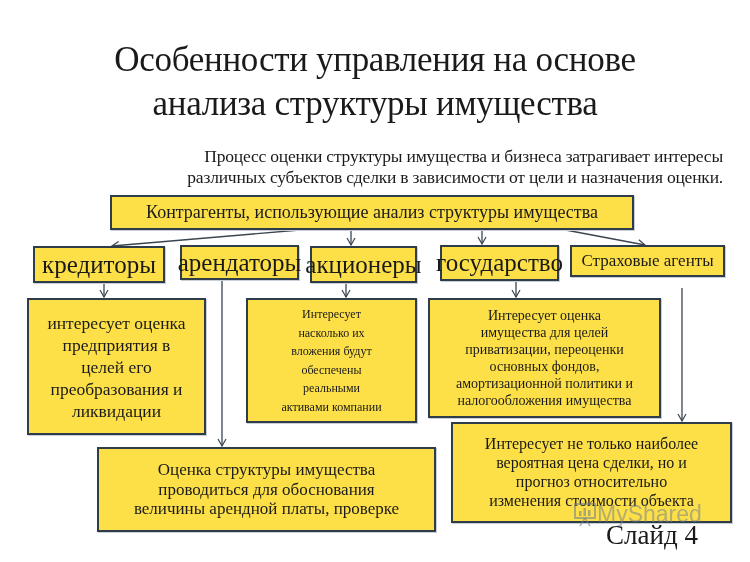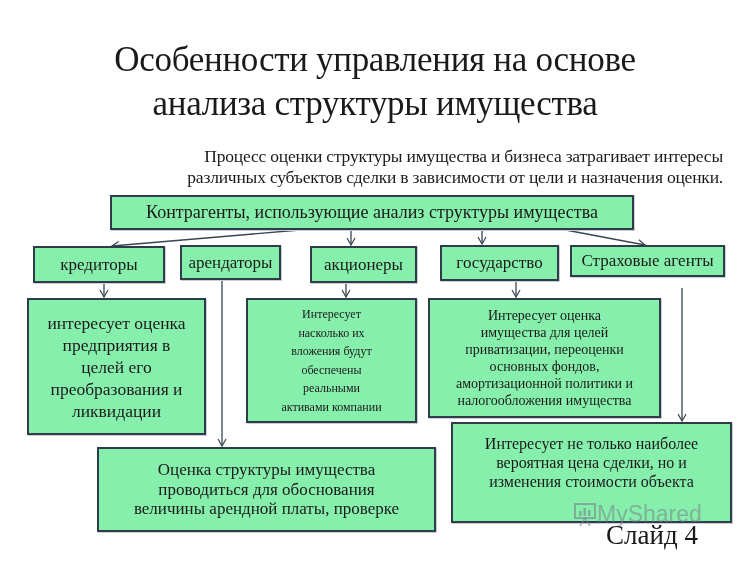"Контрагенты, использующие анализ" .box { background: #86efac -> #fde047 }
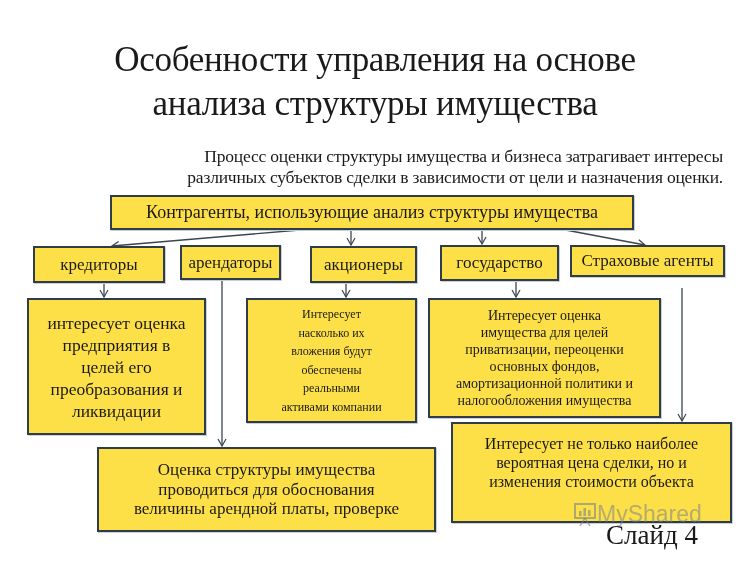"кредиторы" .cat { font-size: 17px -> 25px }
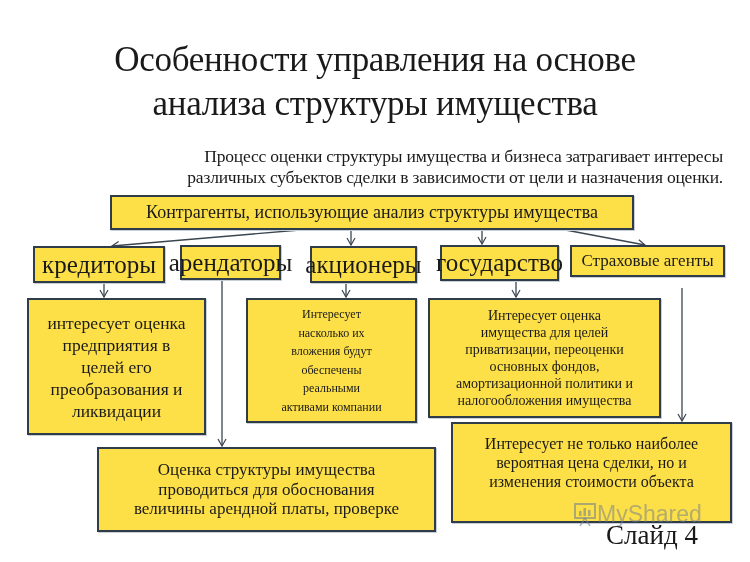"арендаторы" div.box { width: 101px -> 119px }
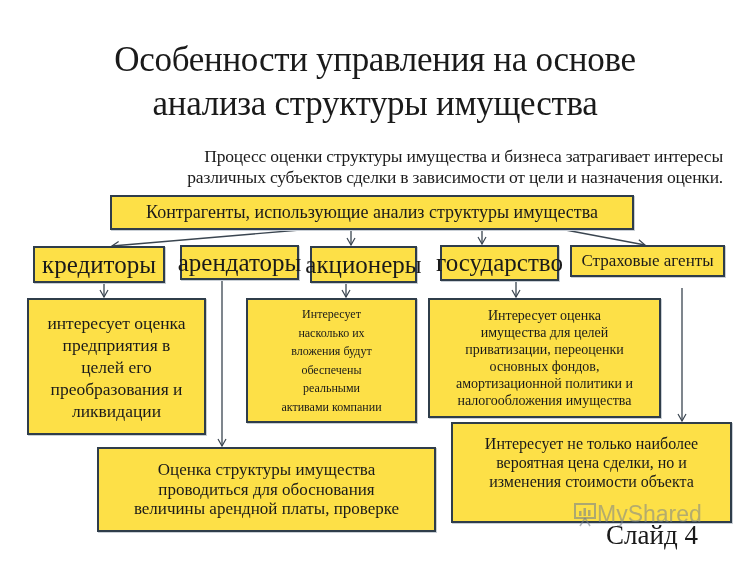"прогноз относительно" span { html: none -> <span>прогноз относительно</span> }
